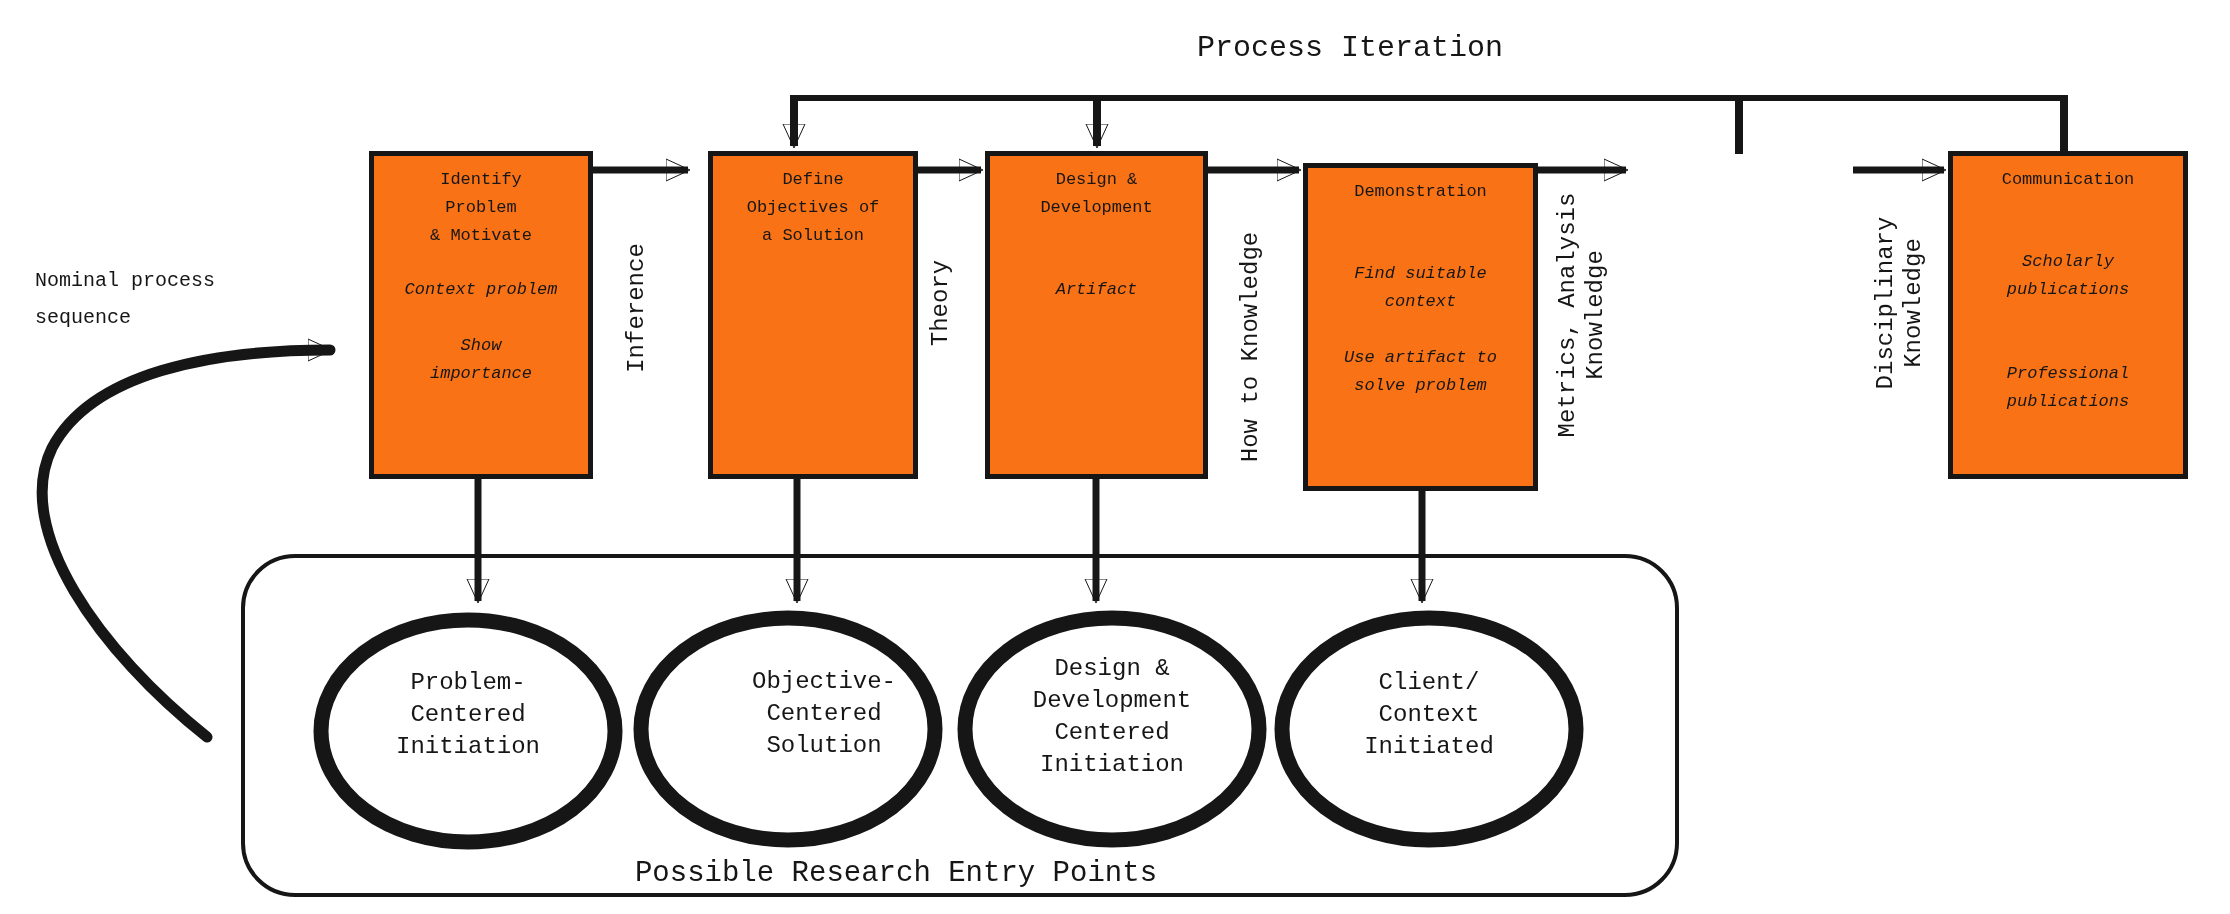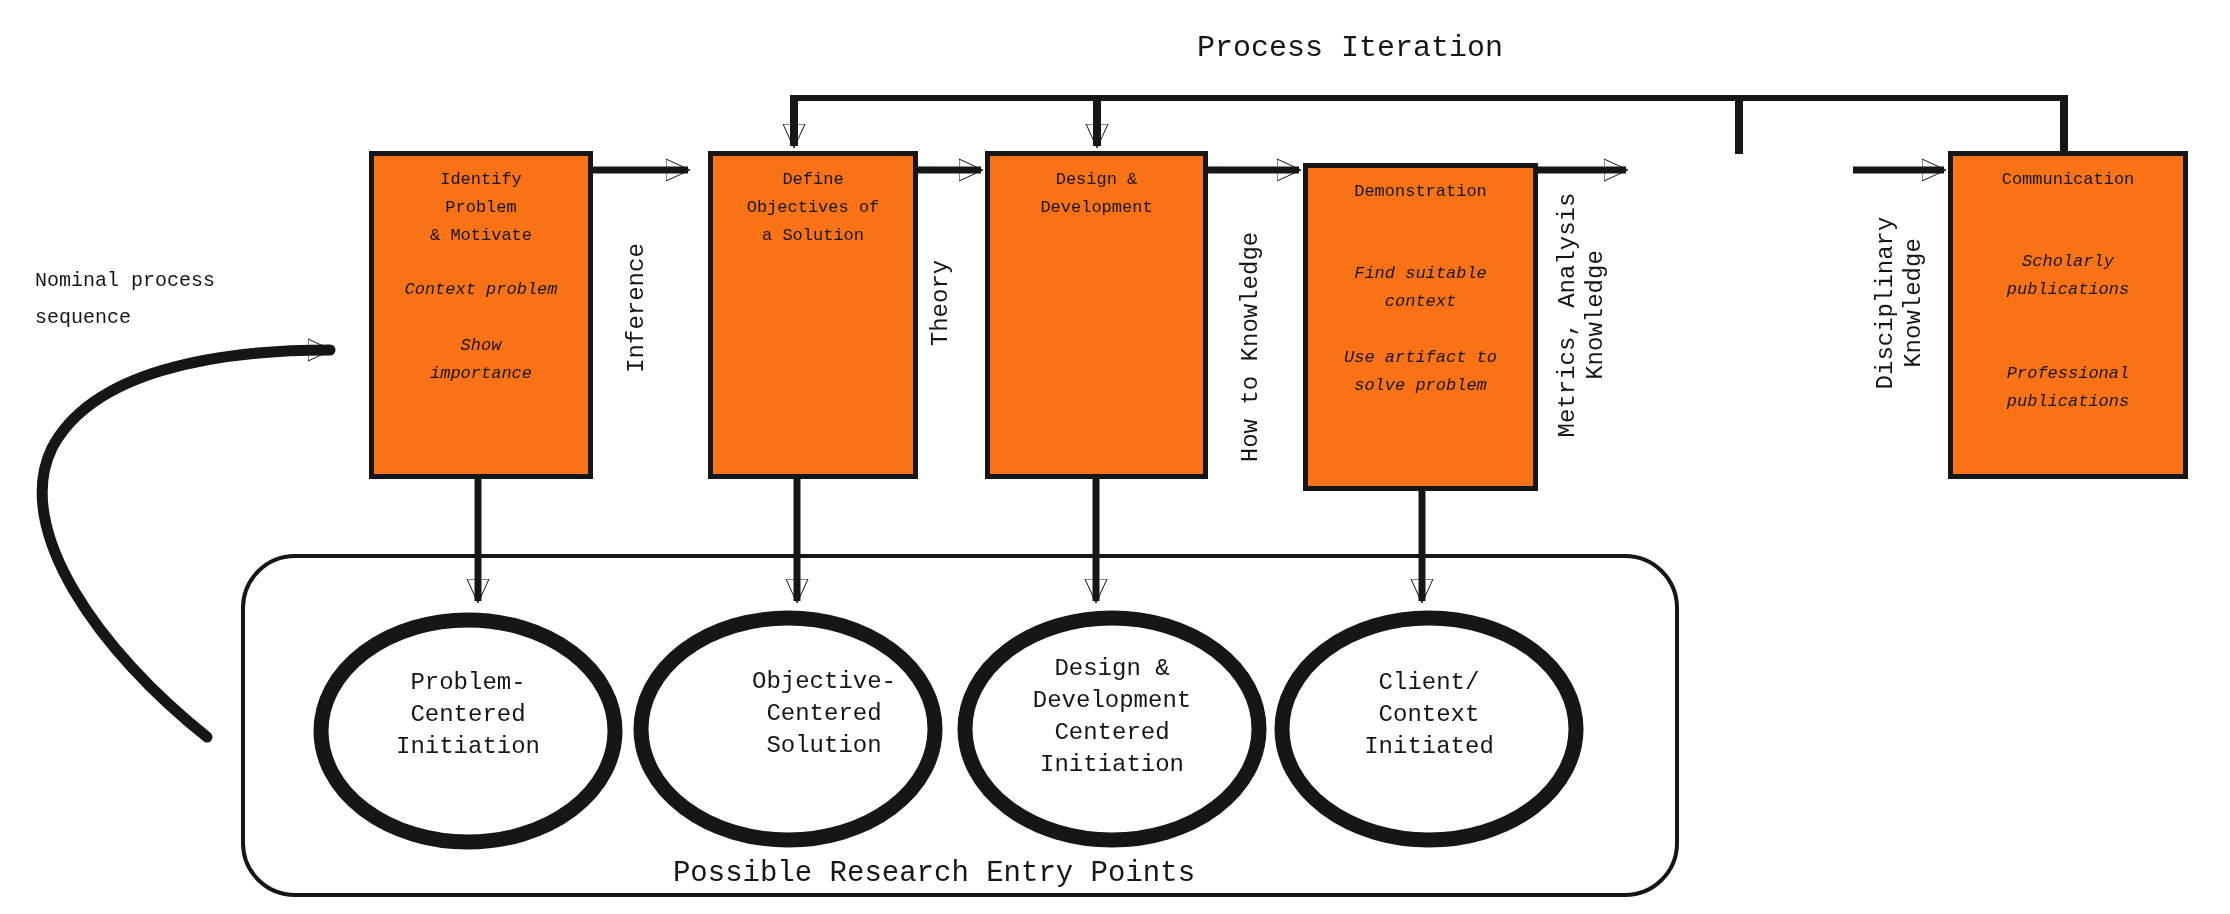"Artifact" div.box-body { html: none -> <div> Artifact</div> }
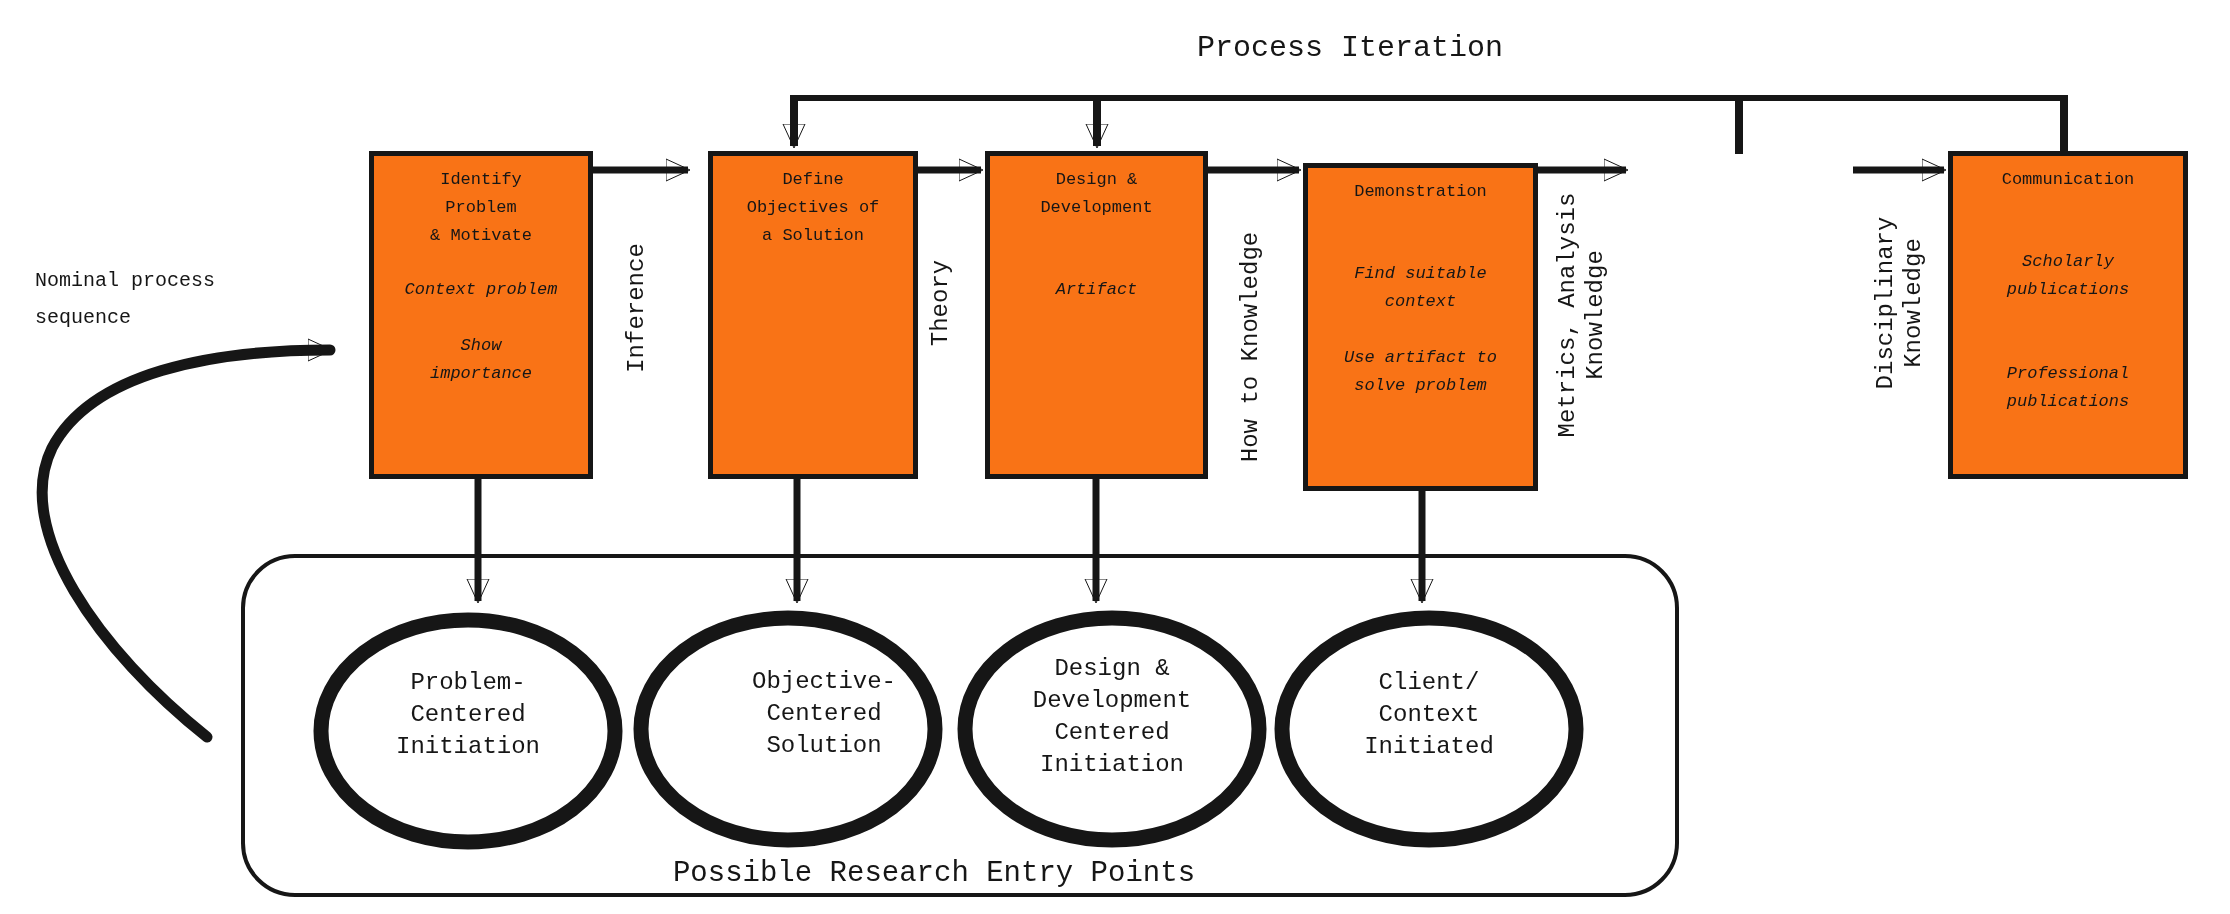"Possible Research Entry Points" .caption-entry-points { left: 934px -> 896px }
